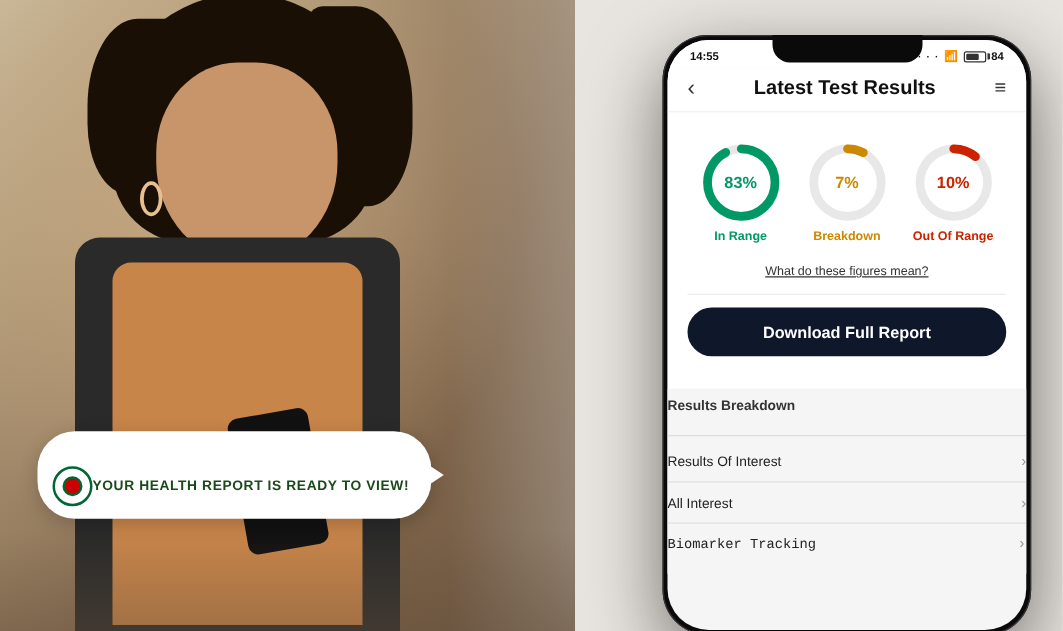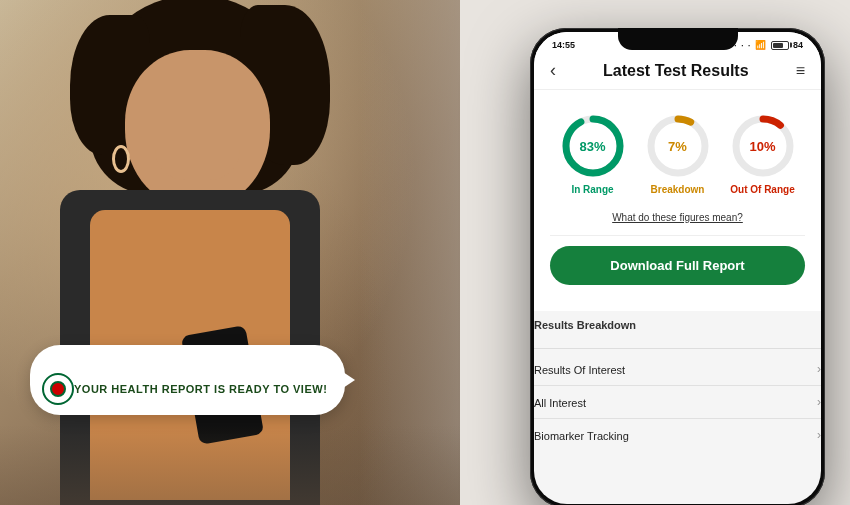"Download Full Report" .download-btn { background: #15803d -> #0f172a }
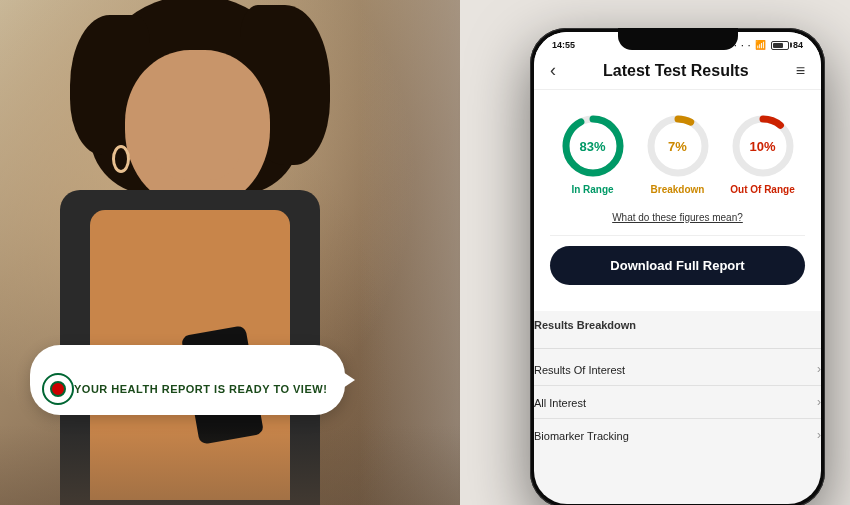"Biomarker Tracking" .breakdown-item:last-child { font-family: none -> Liberation Mono, monospace }
